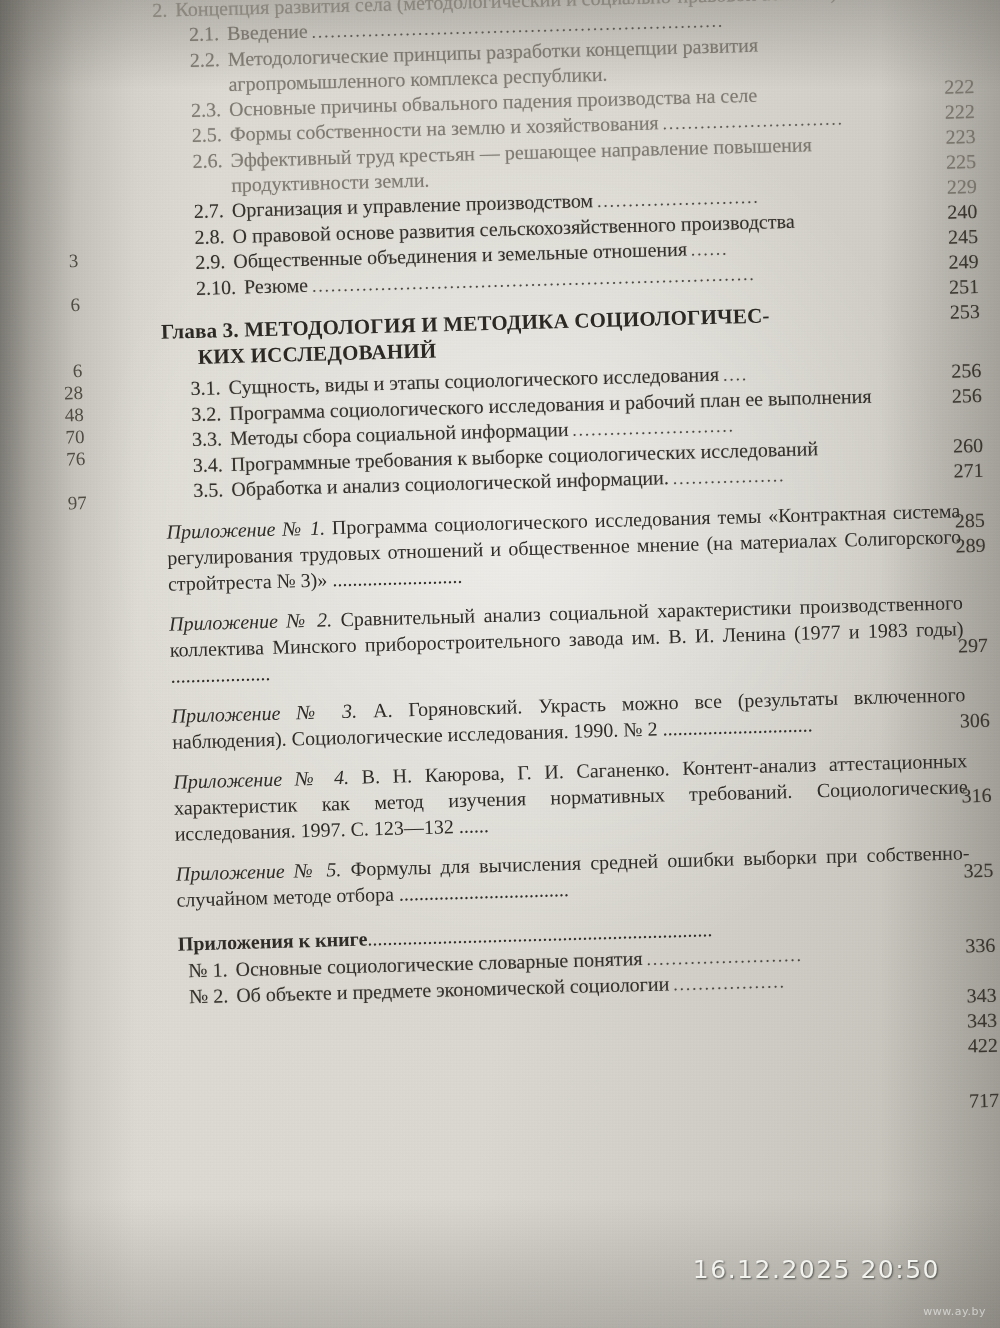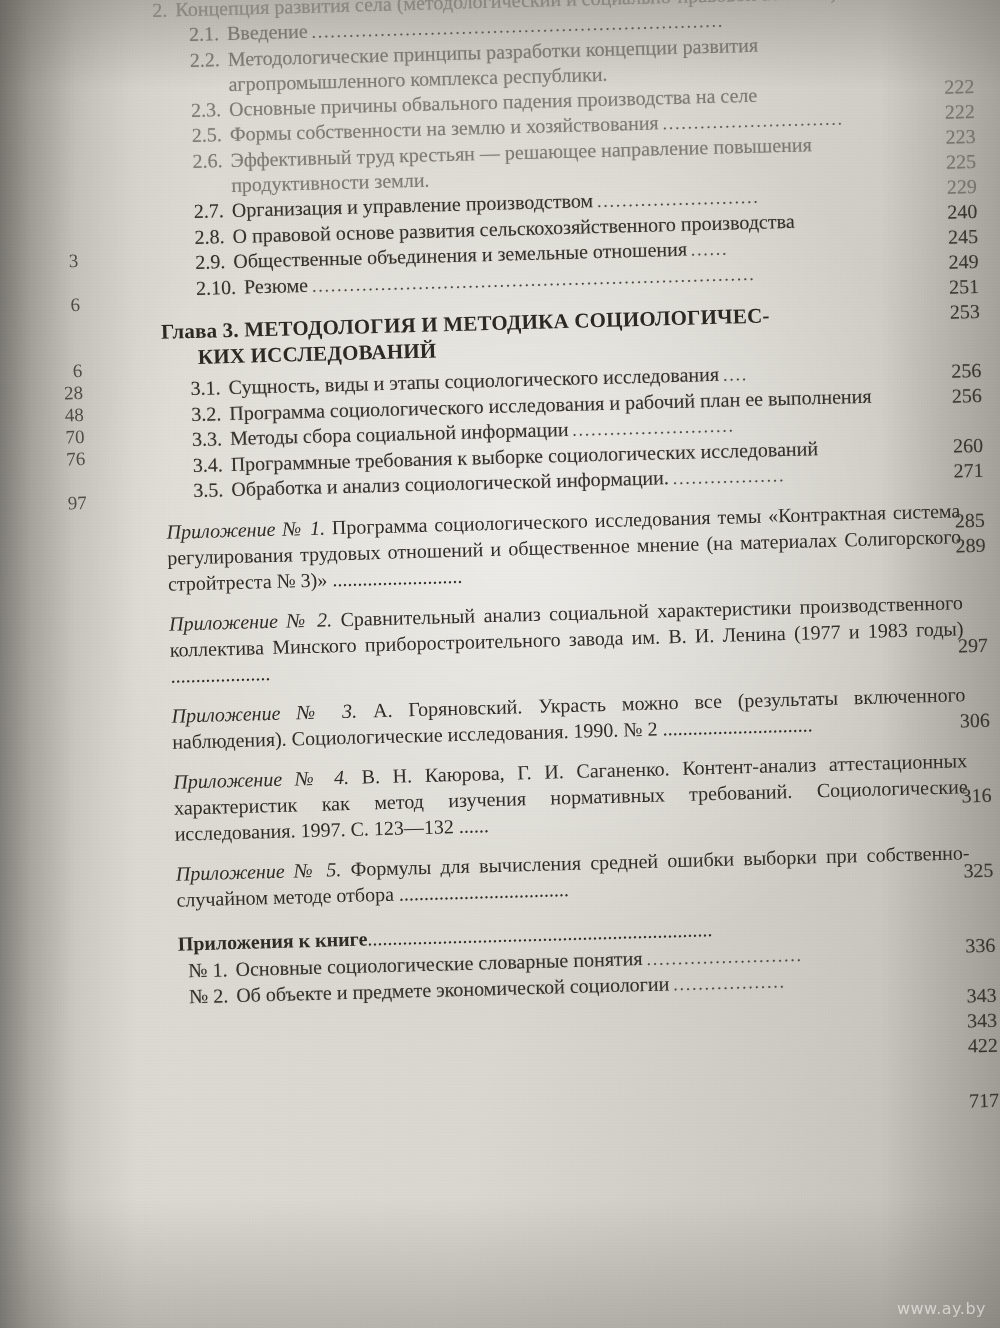"16.12.2025 20:50" div.timestamp { html: none -> <div>16.12.2025 20:50</div> }
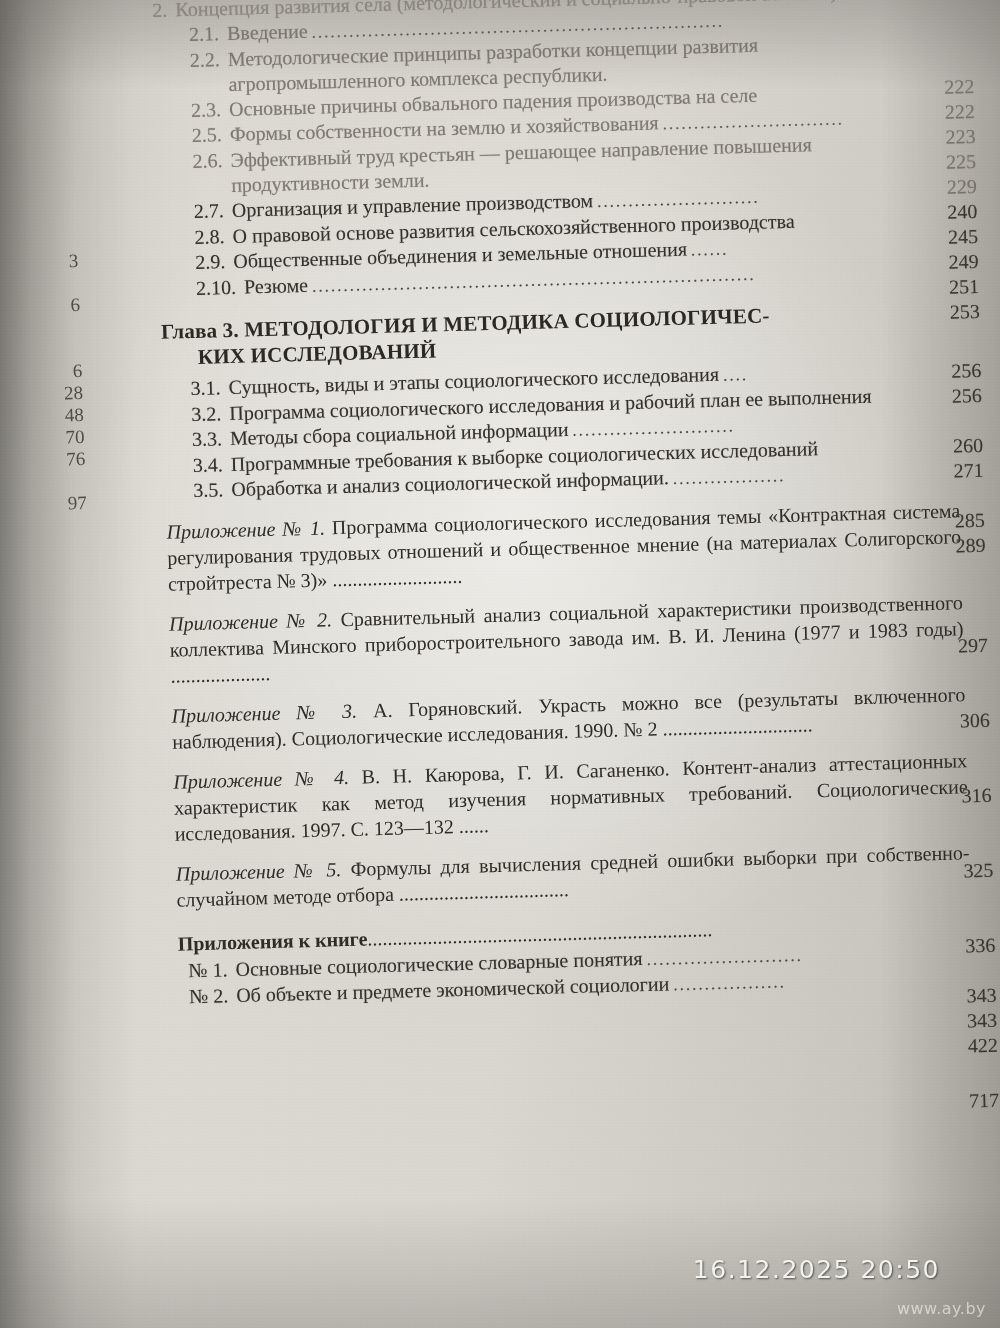"www.ay.by" .watermark { font-size: 16px -> 11px }
